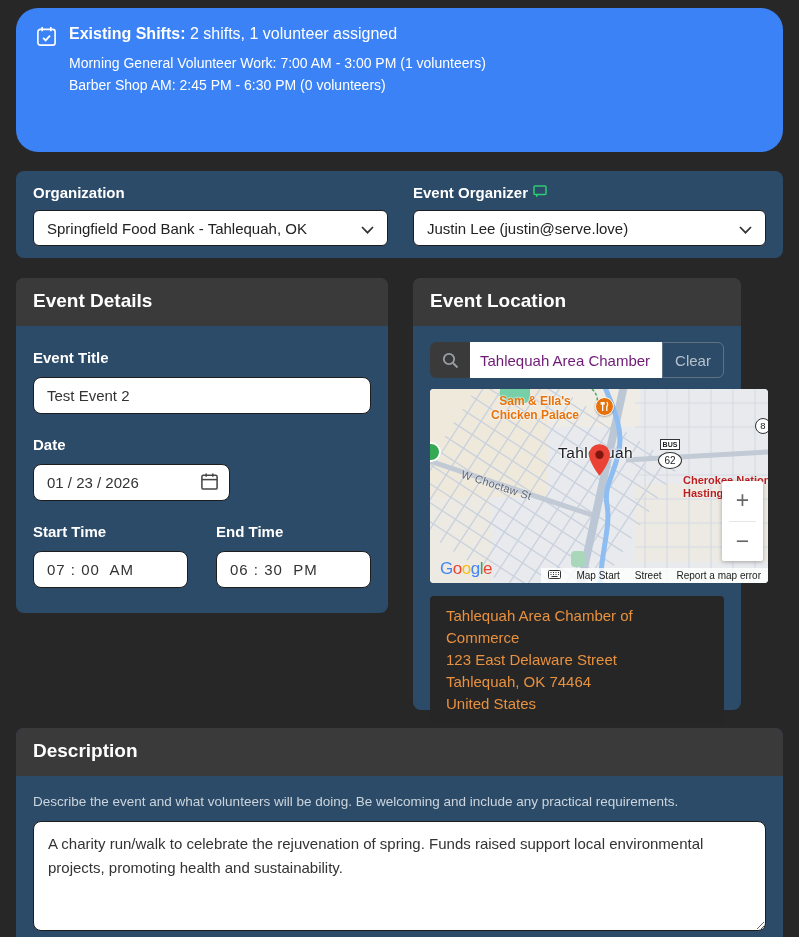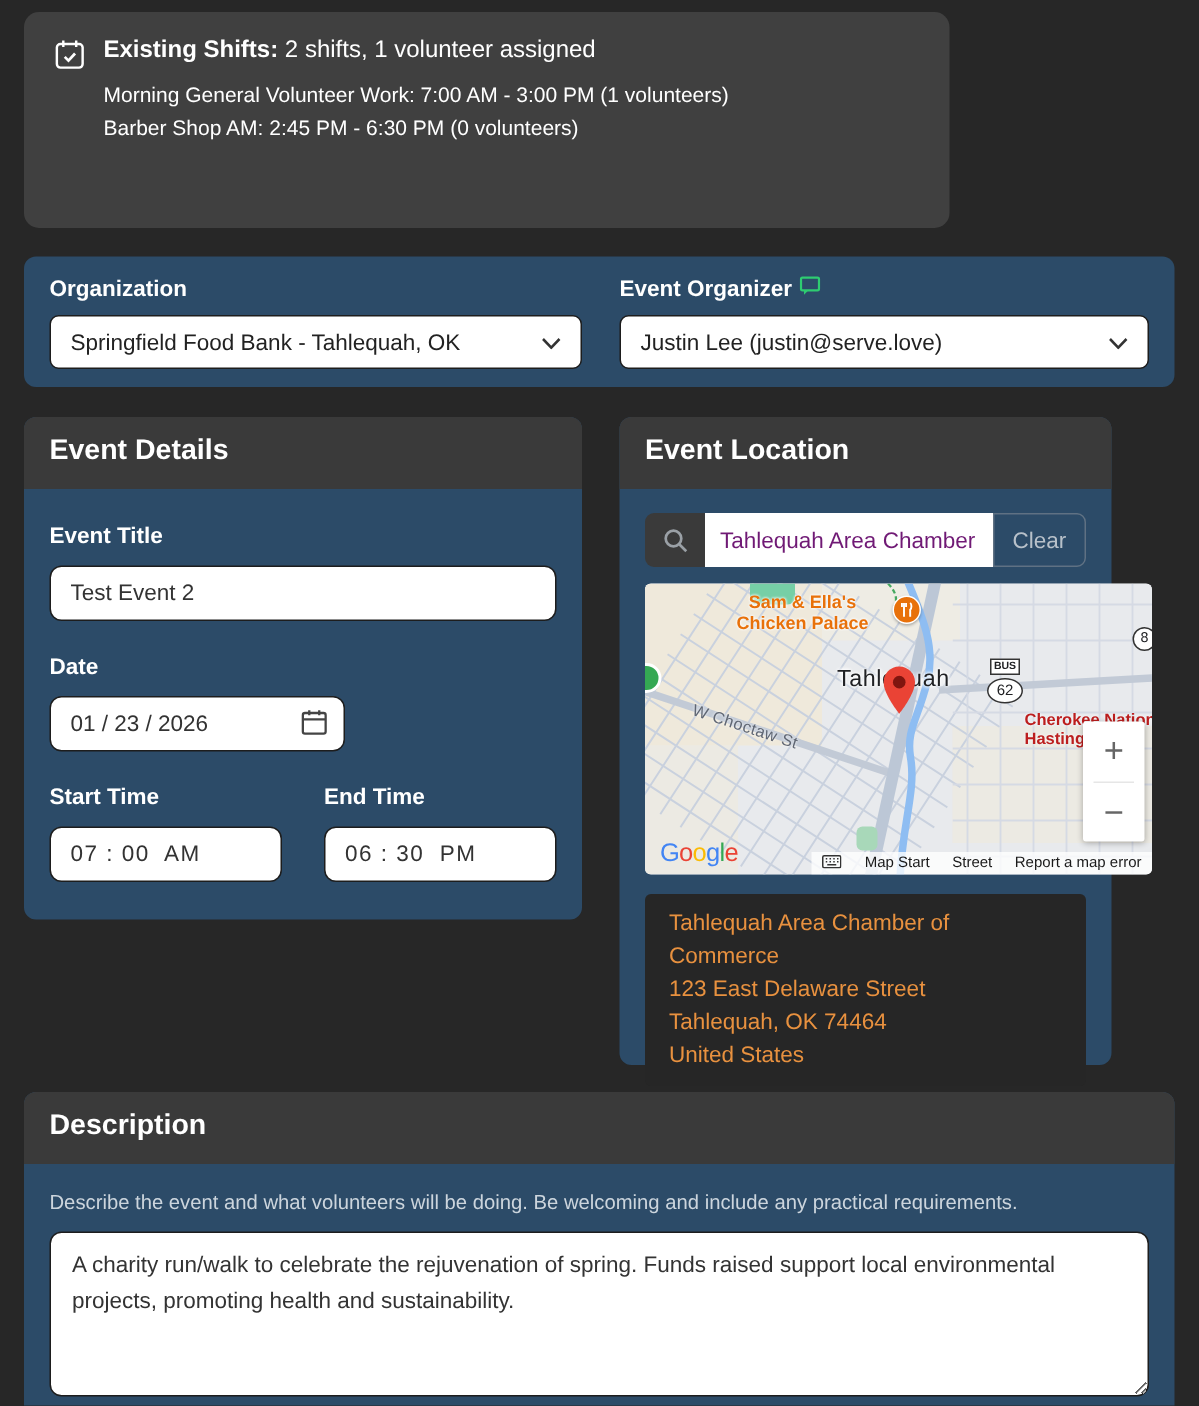"Existing Shifts: 2 shifts, 1" .banner { background: #404040 -> #3b82f6; border-radius: 10px -> 22px; width: 617px -> 767px }
